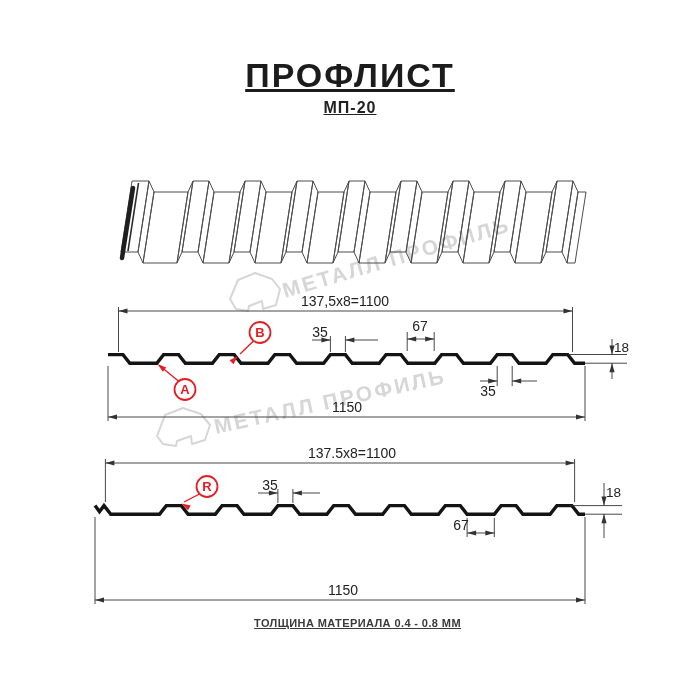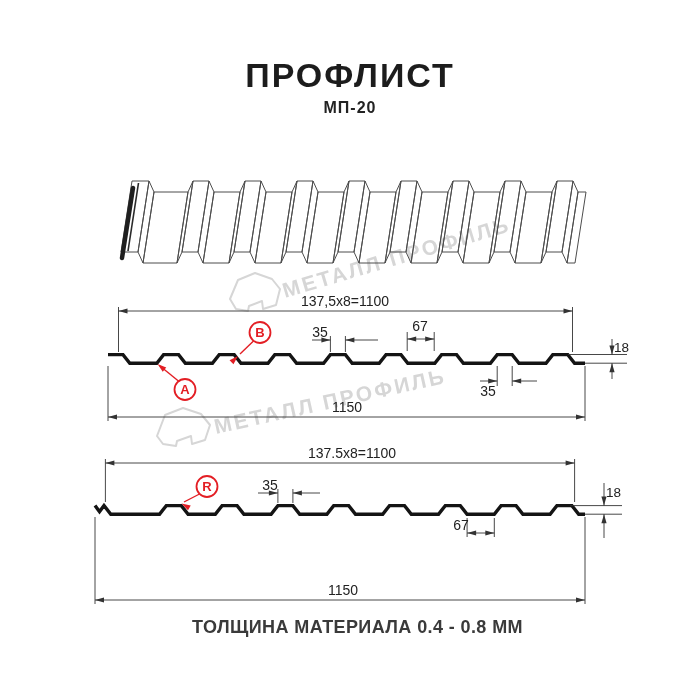"ПРОФЛИСТ" .abs { text-decoration: none -> underline }
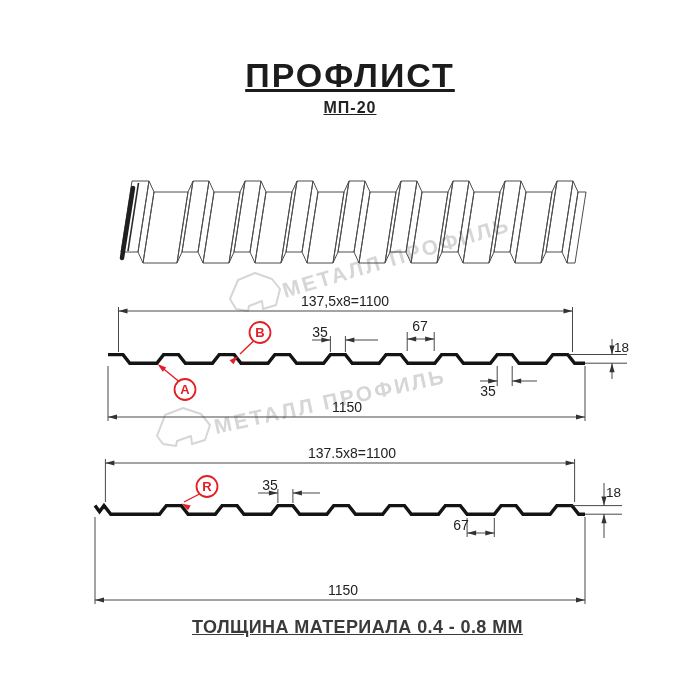"ТОЛЩИНА МАТЕРИАЛА 0.4 - 0.8" .footer { font-size: 18px -> 11px }
